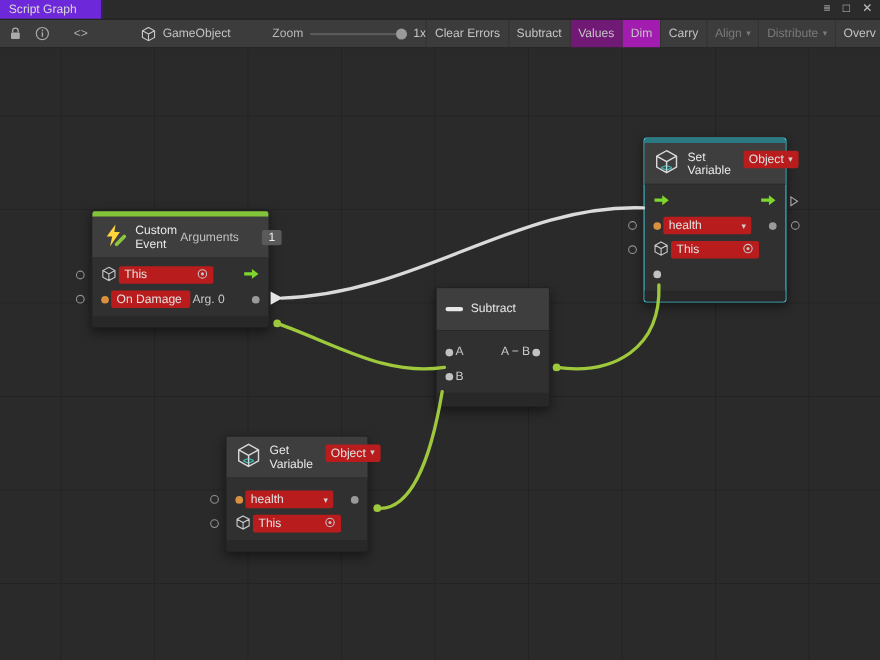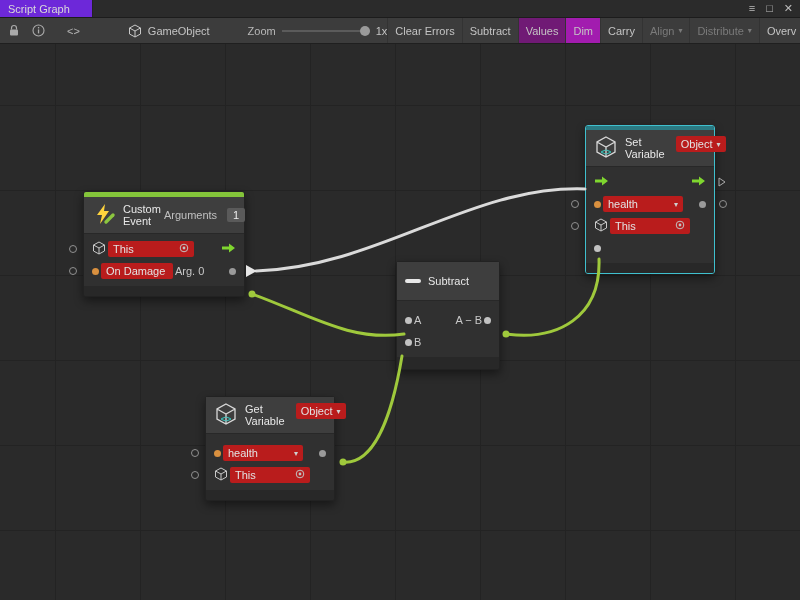"Arguments" .sub-row { gap: 10px -> 21px }
